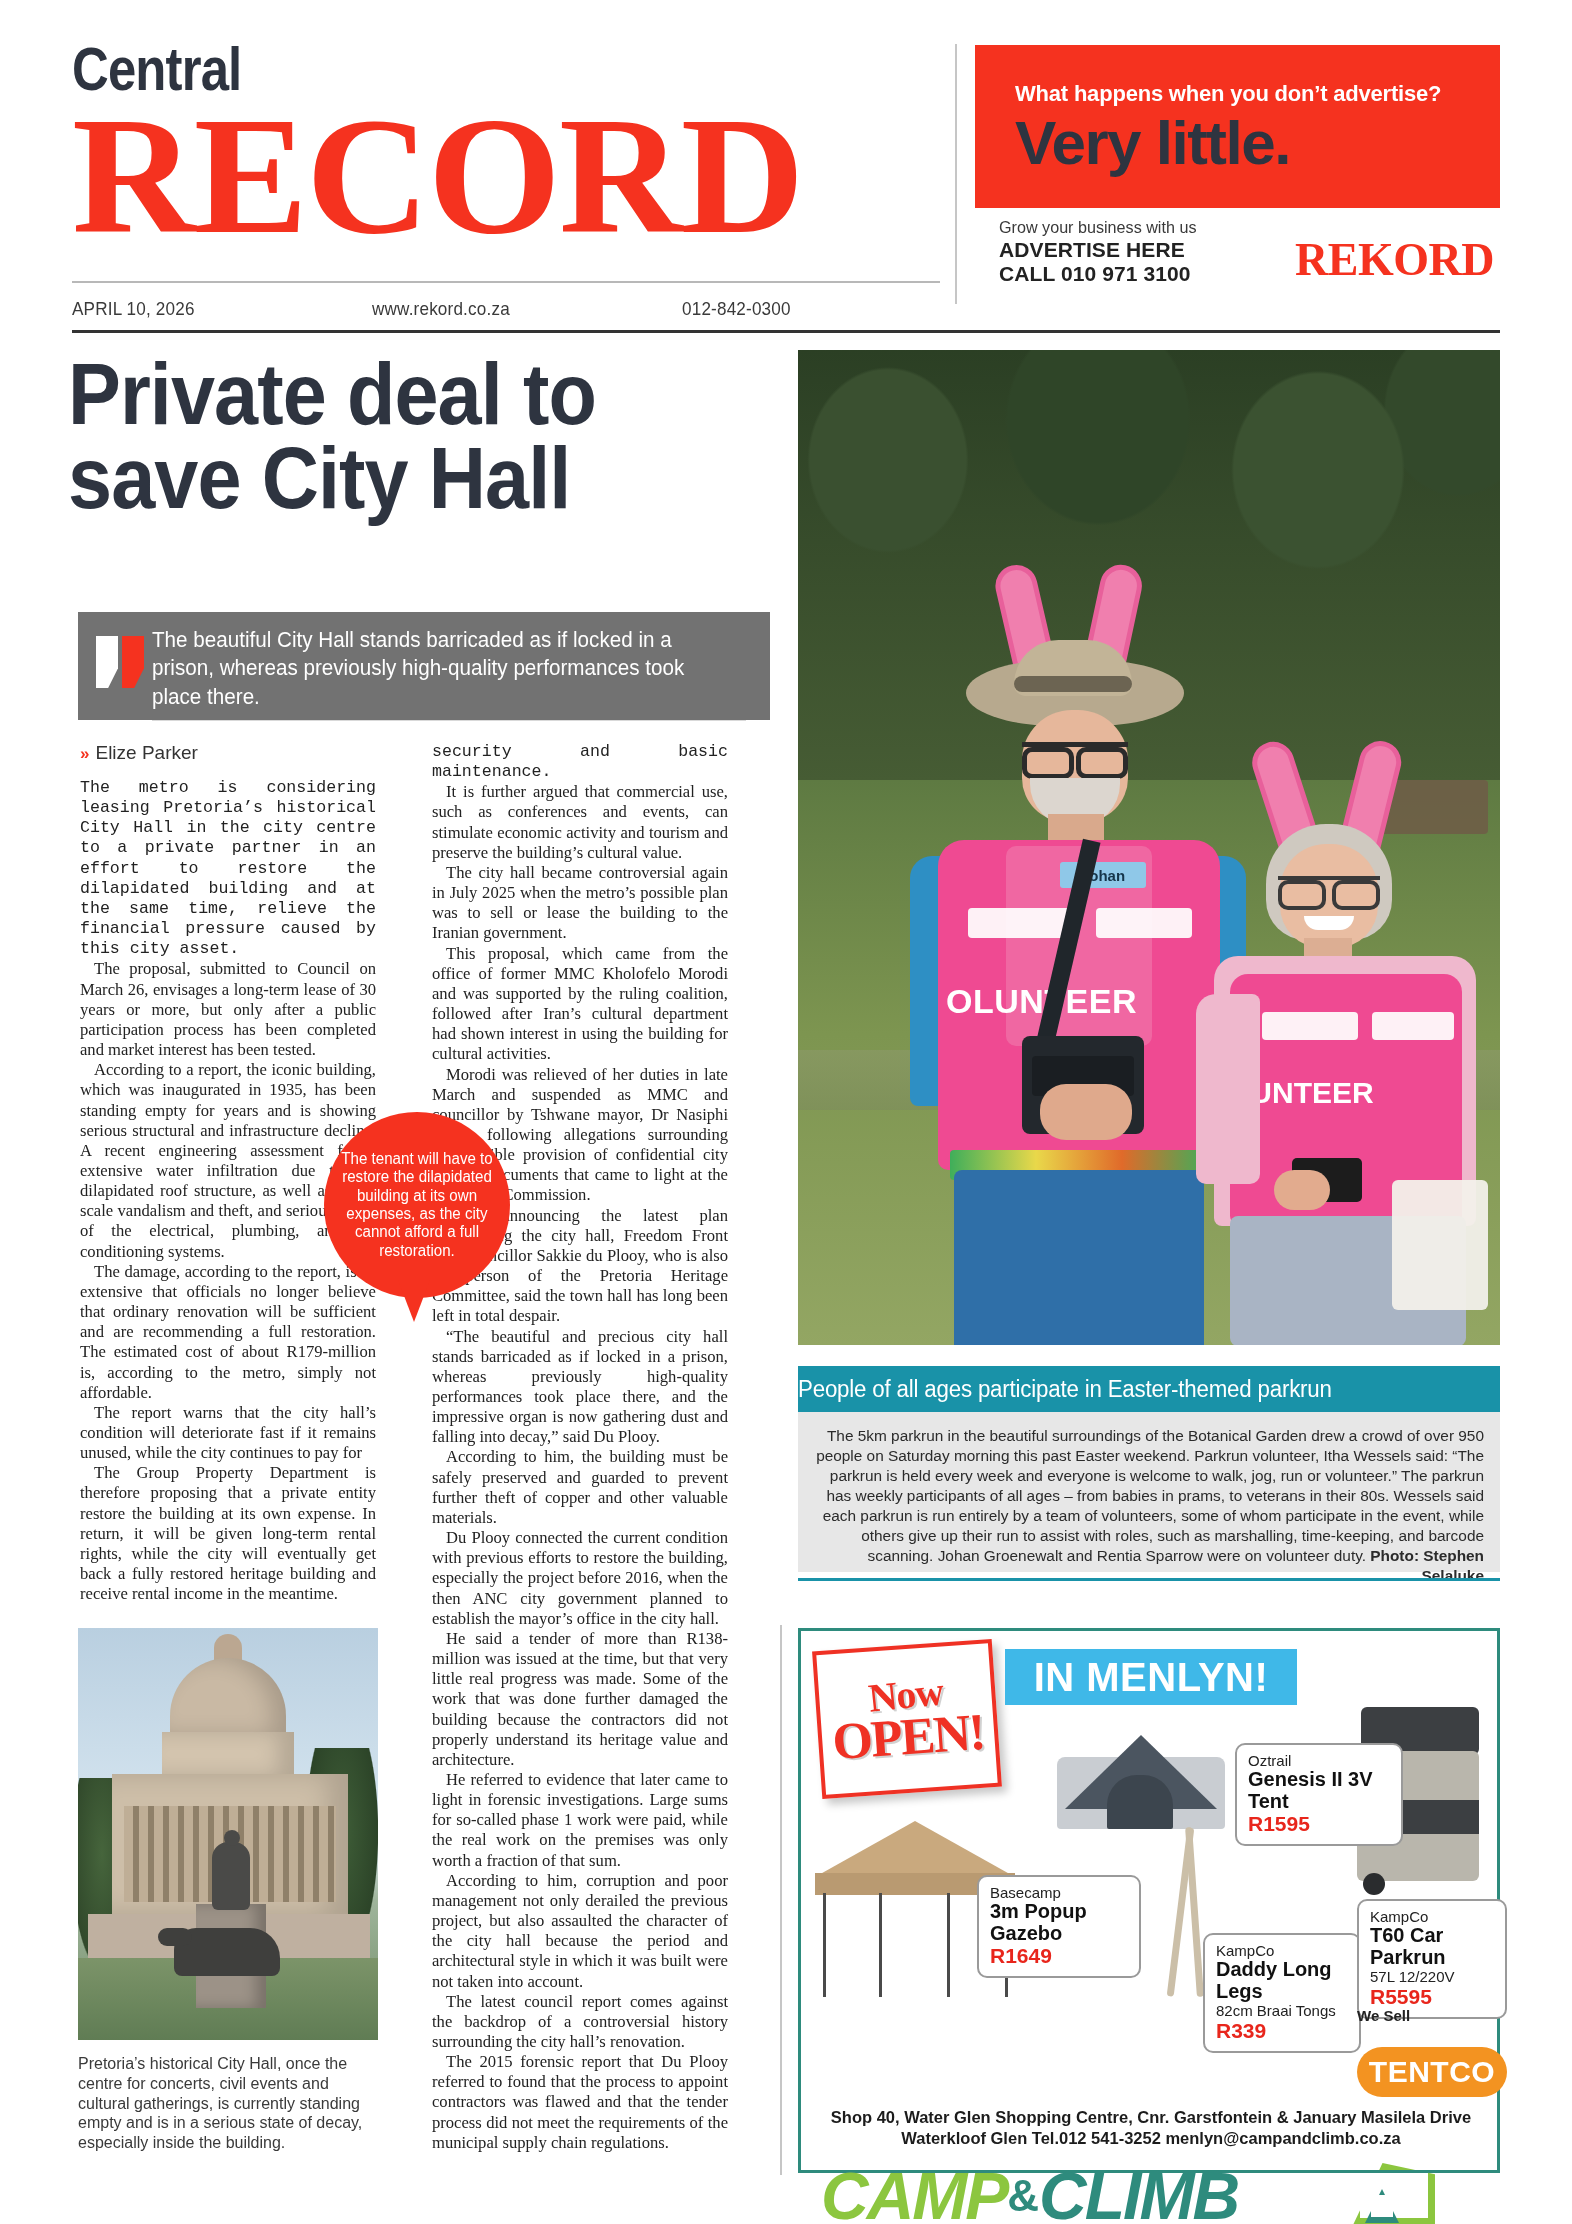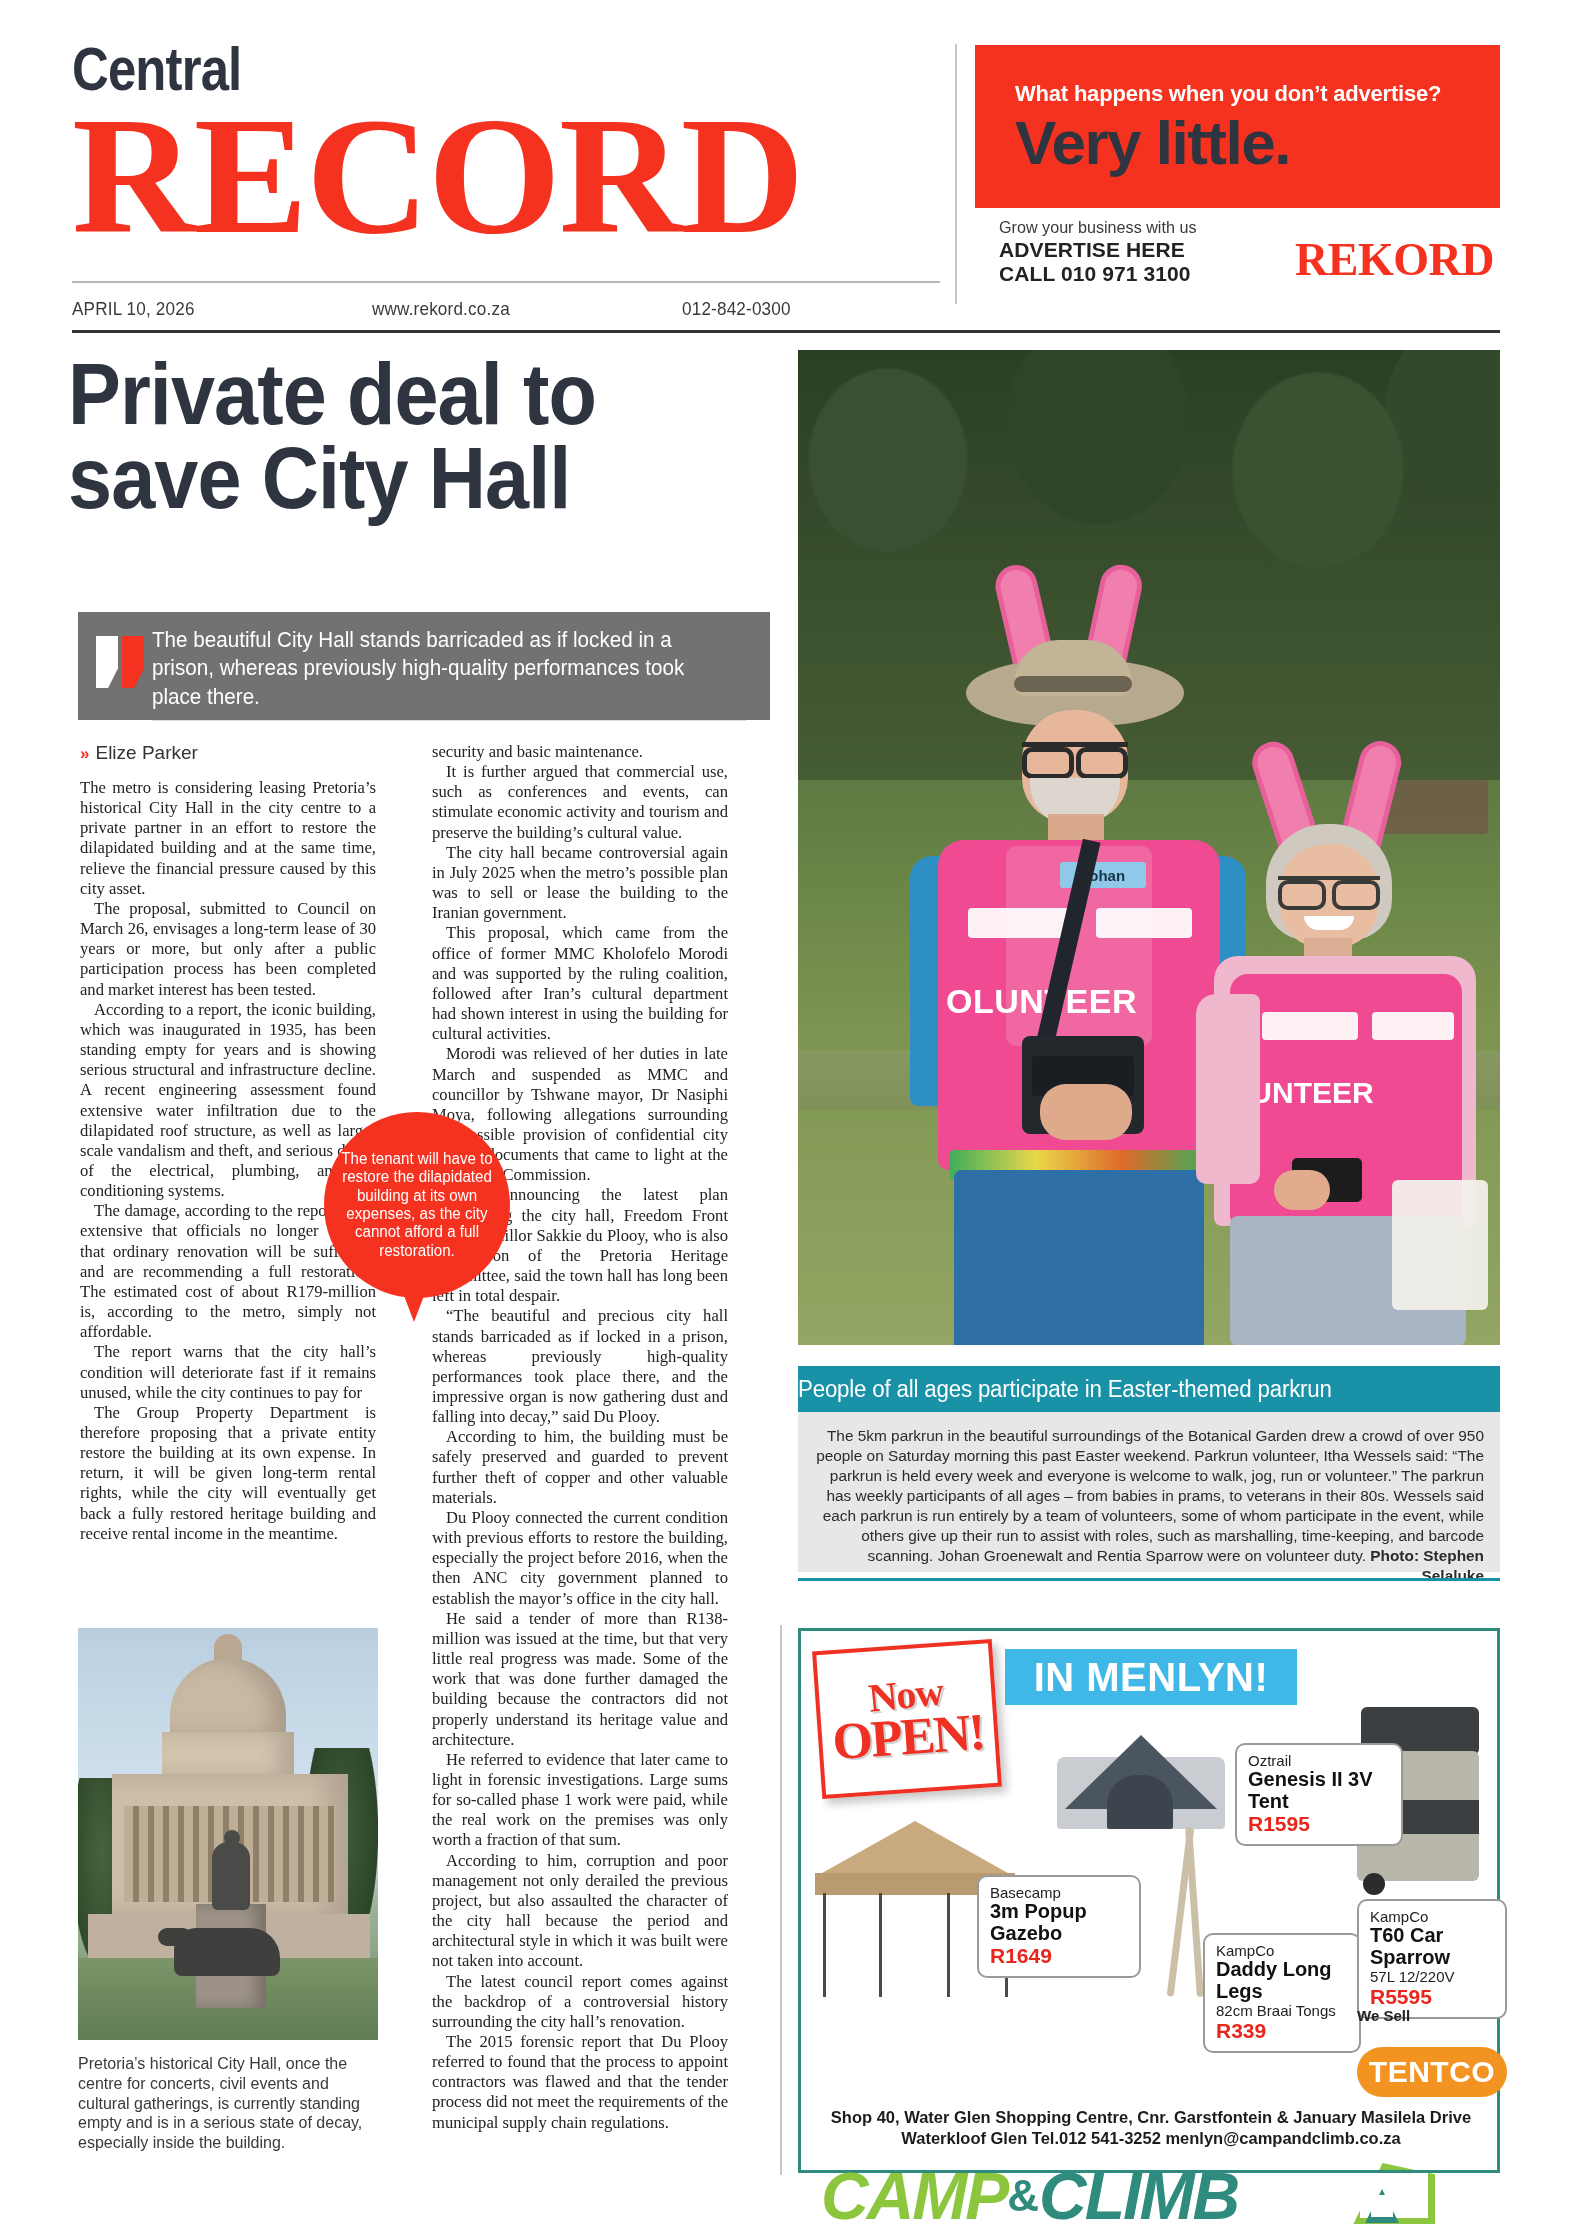"security and basic maintenance." .col p:first-child { font-family: none -> Liberation Mono, monospace }
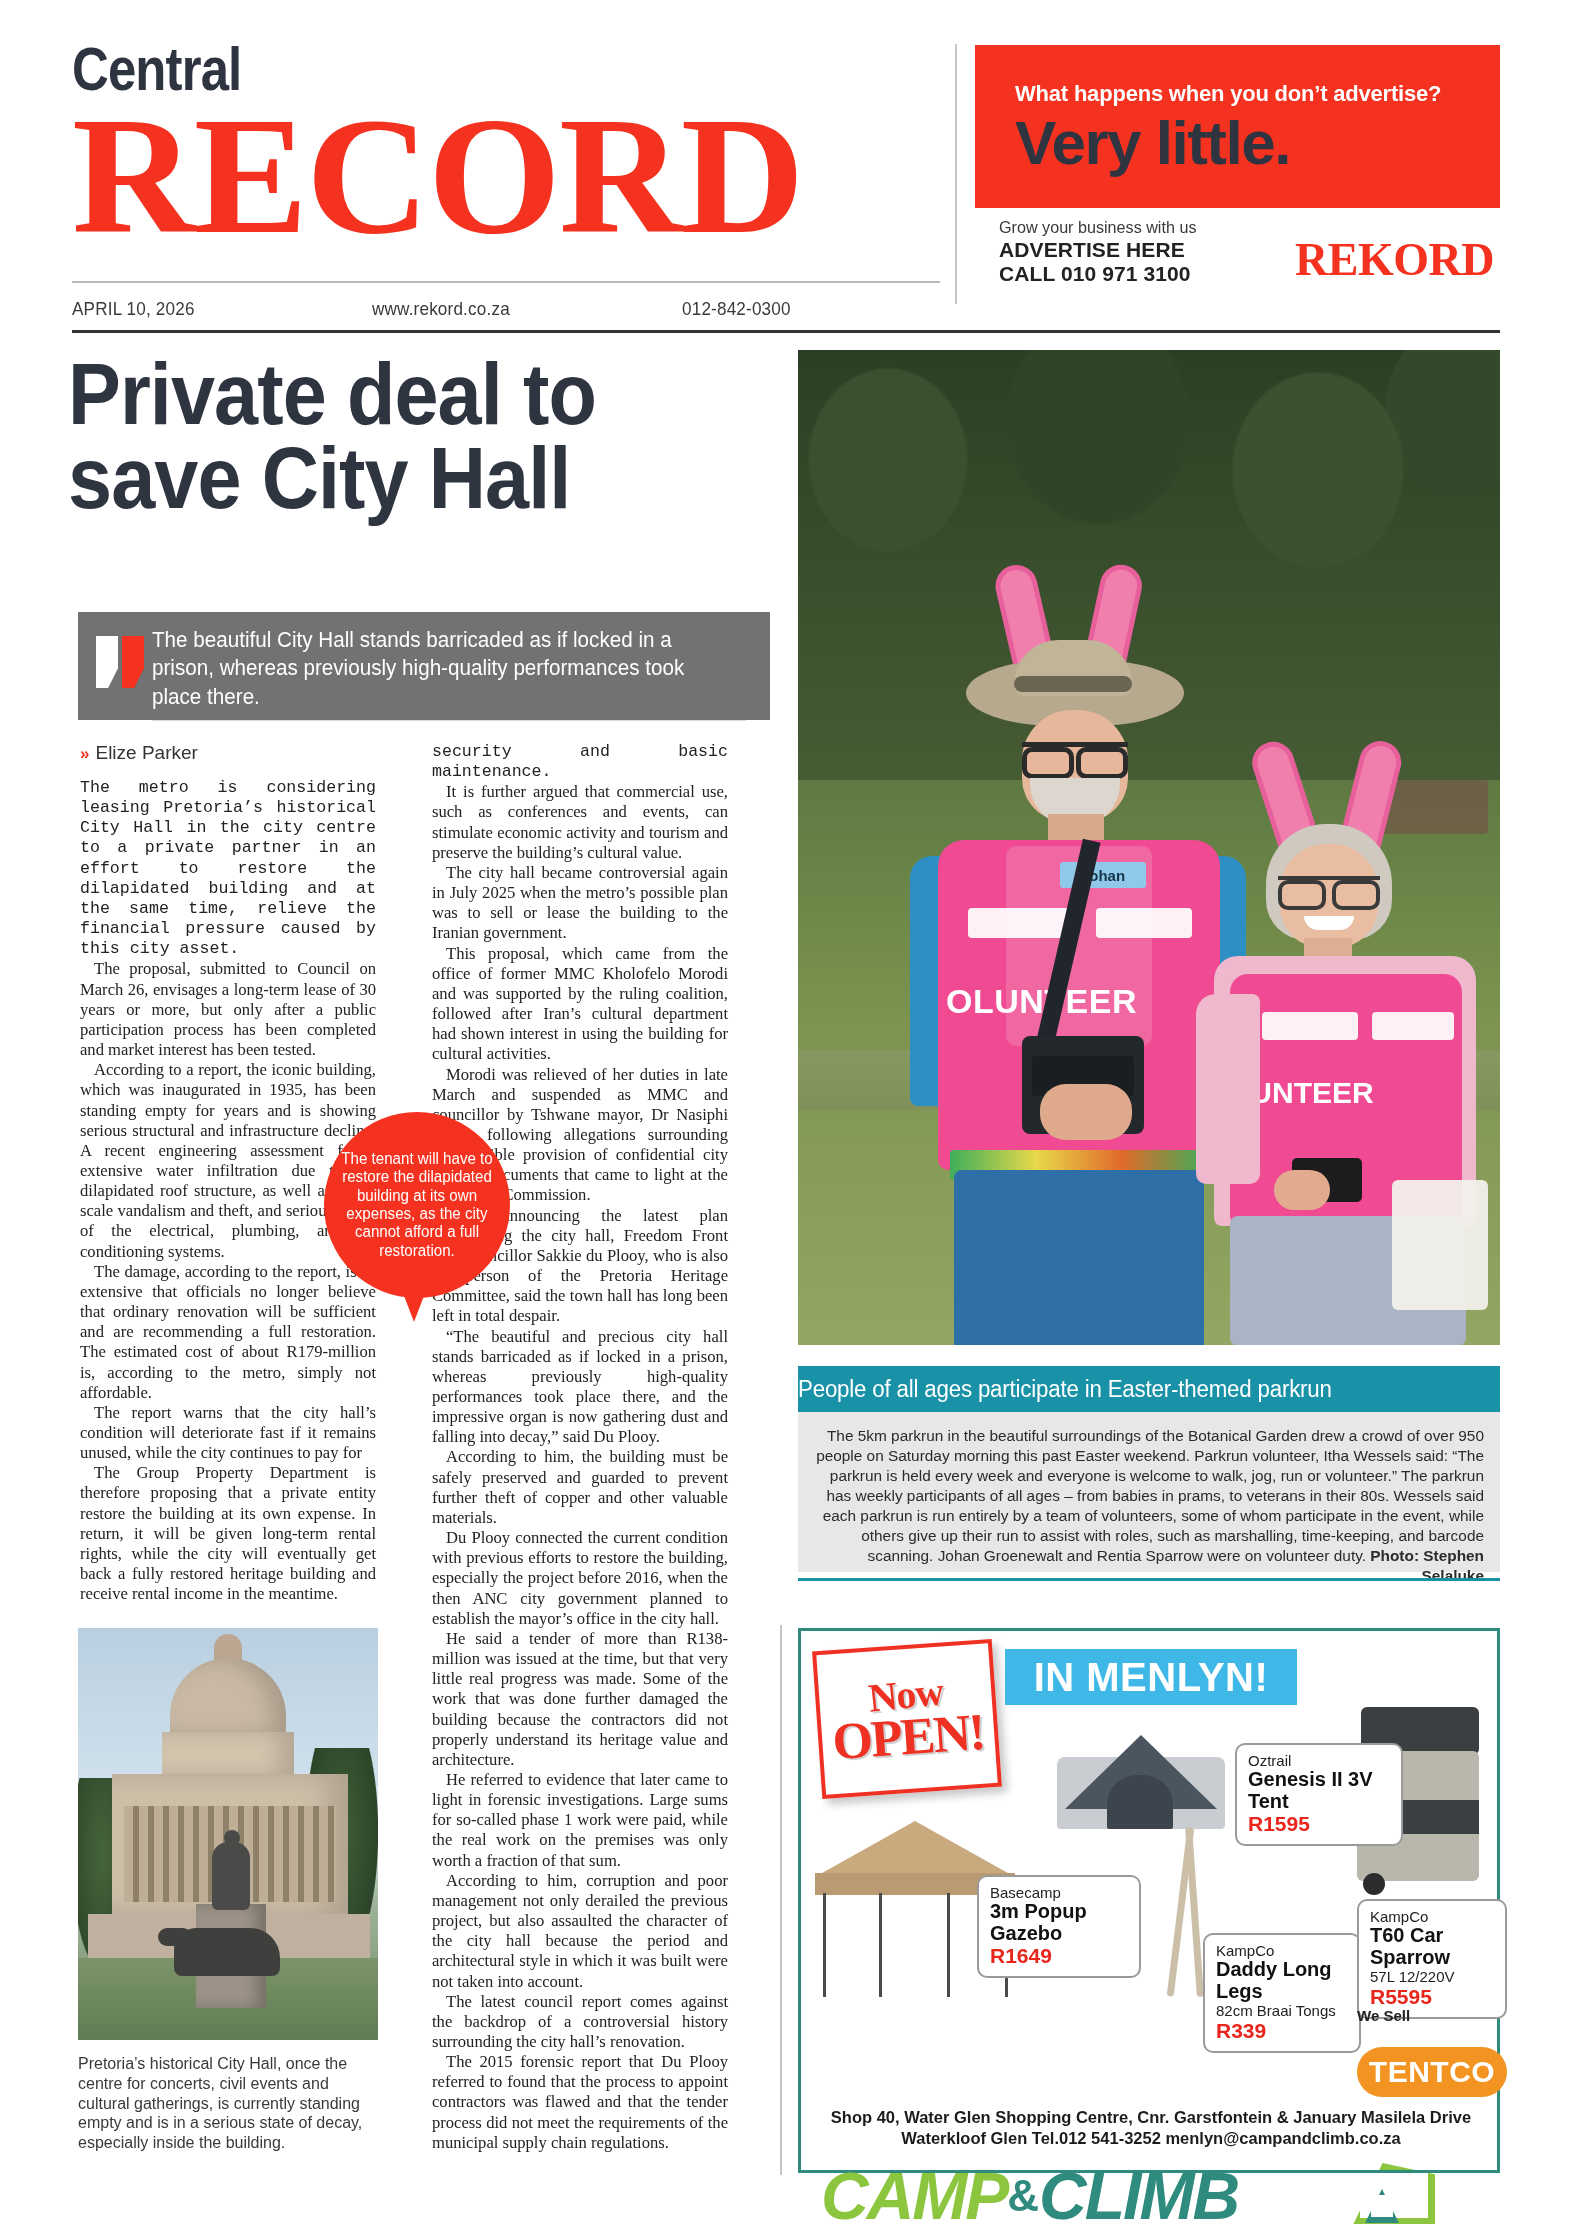"T60 Car Sparrow" div.name { text: Sparrow -> Parkrun }
